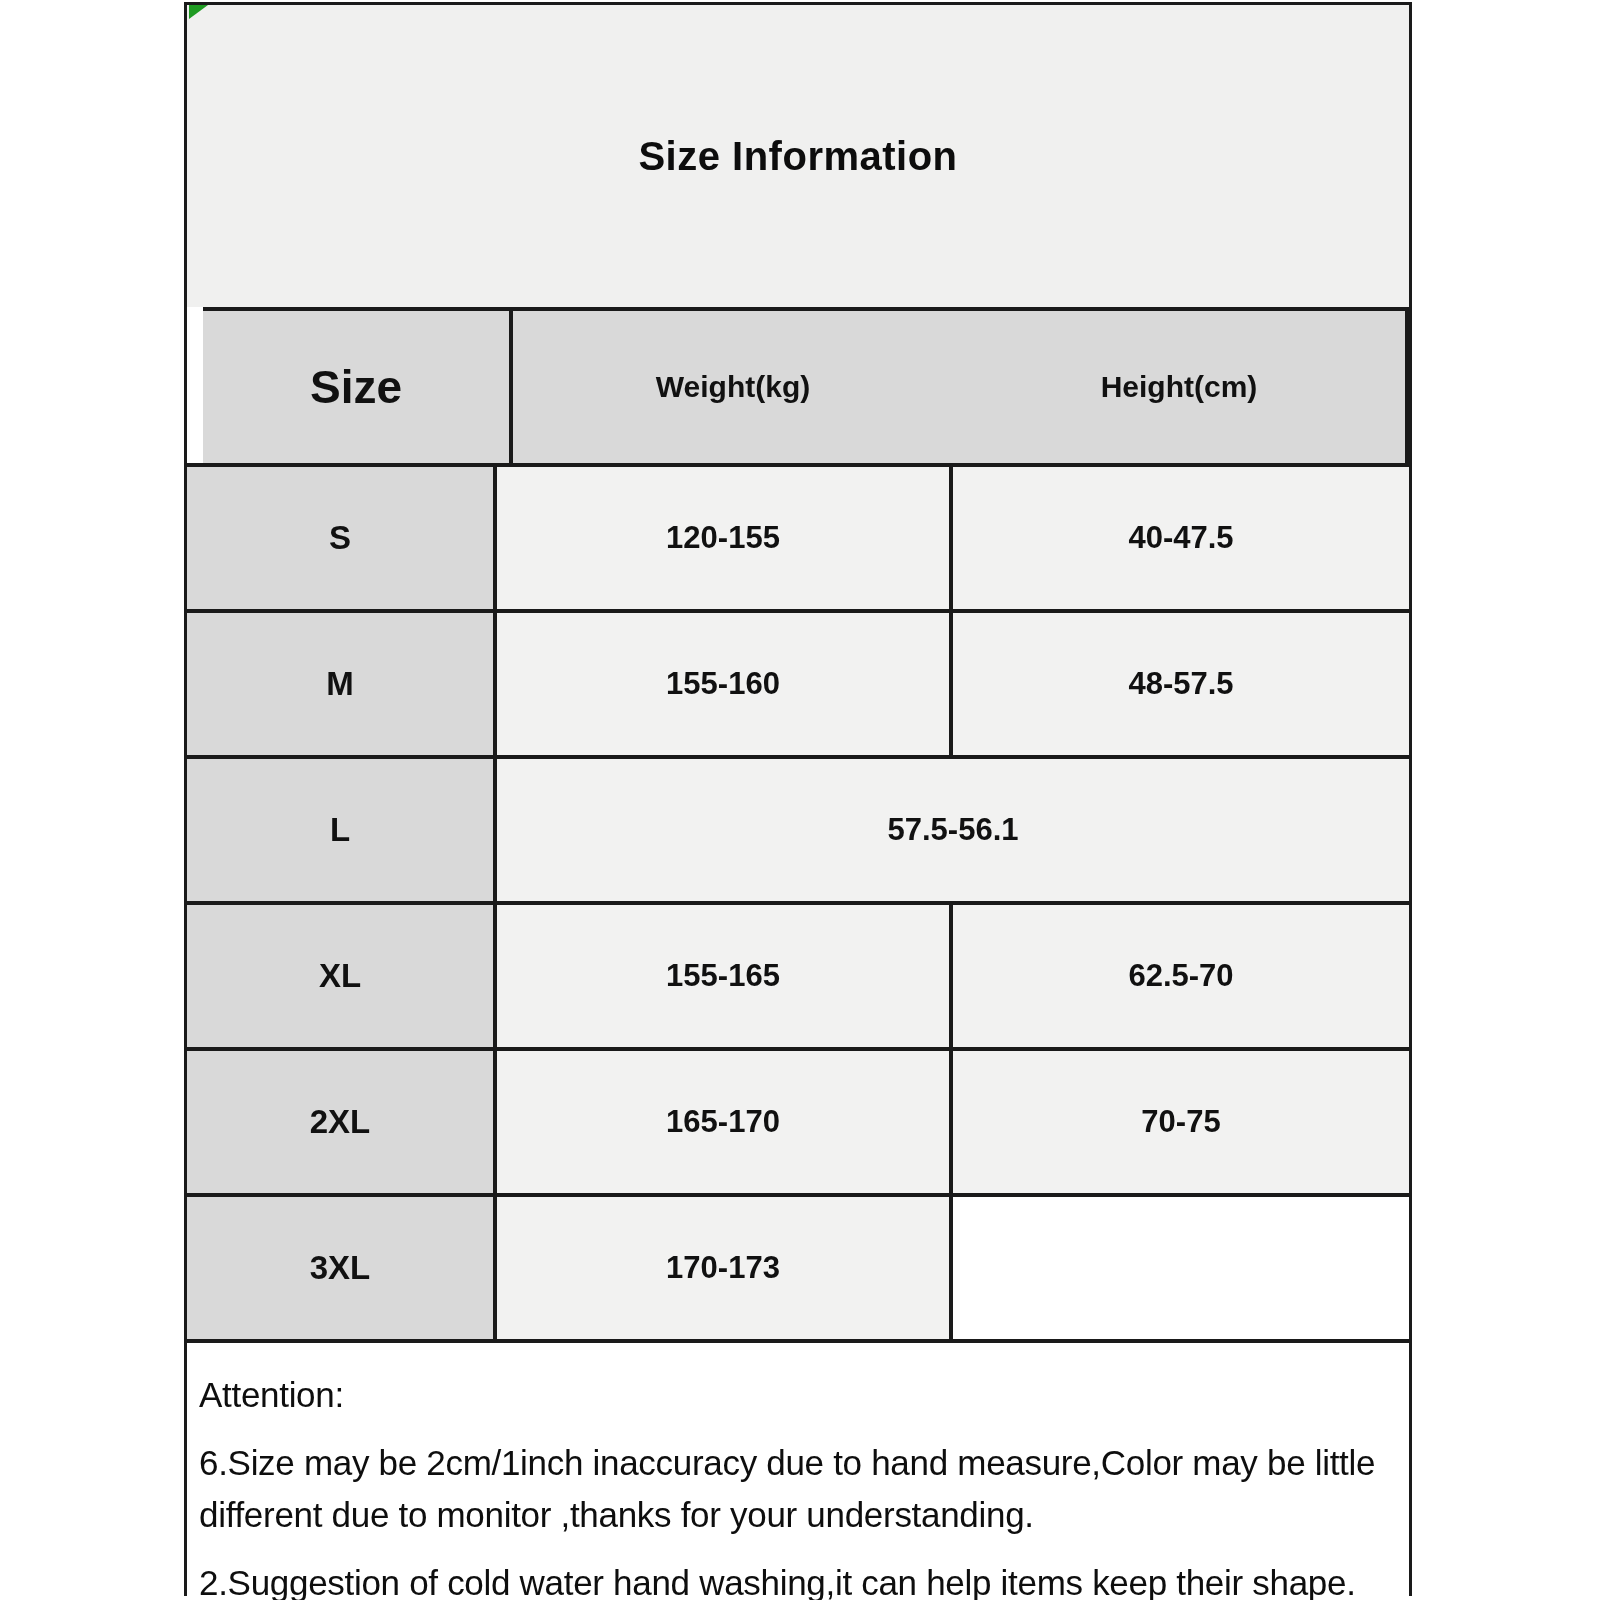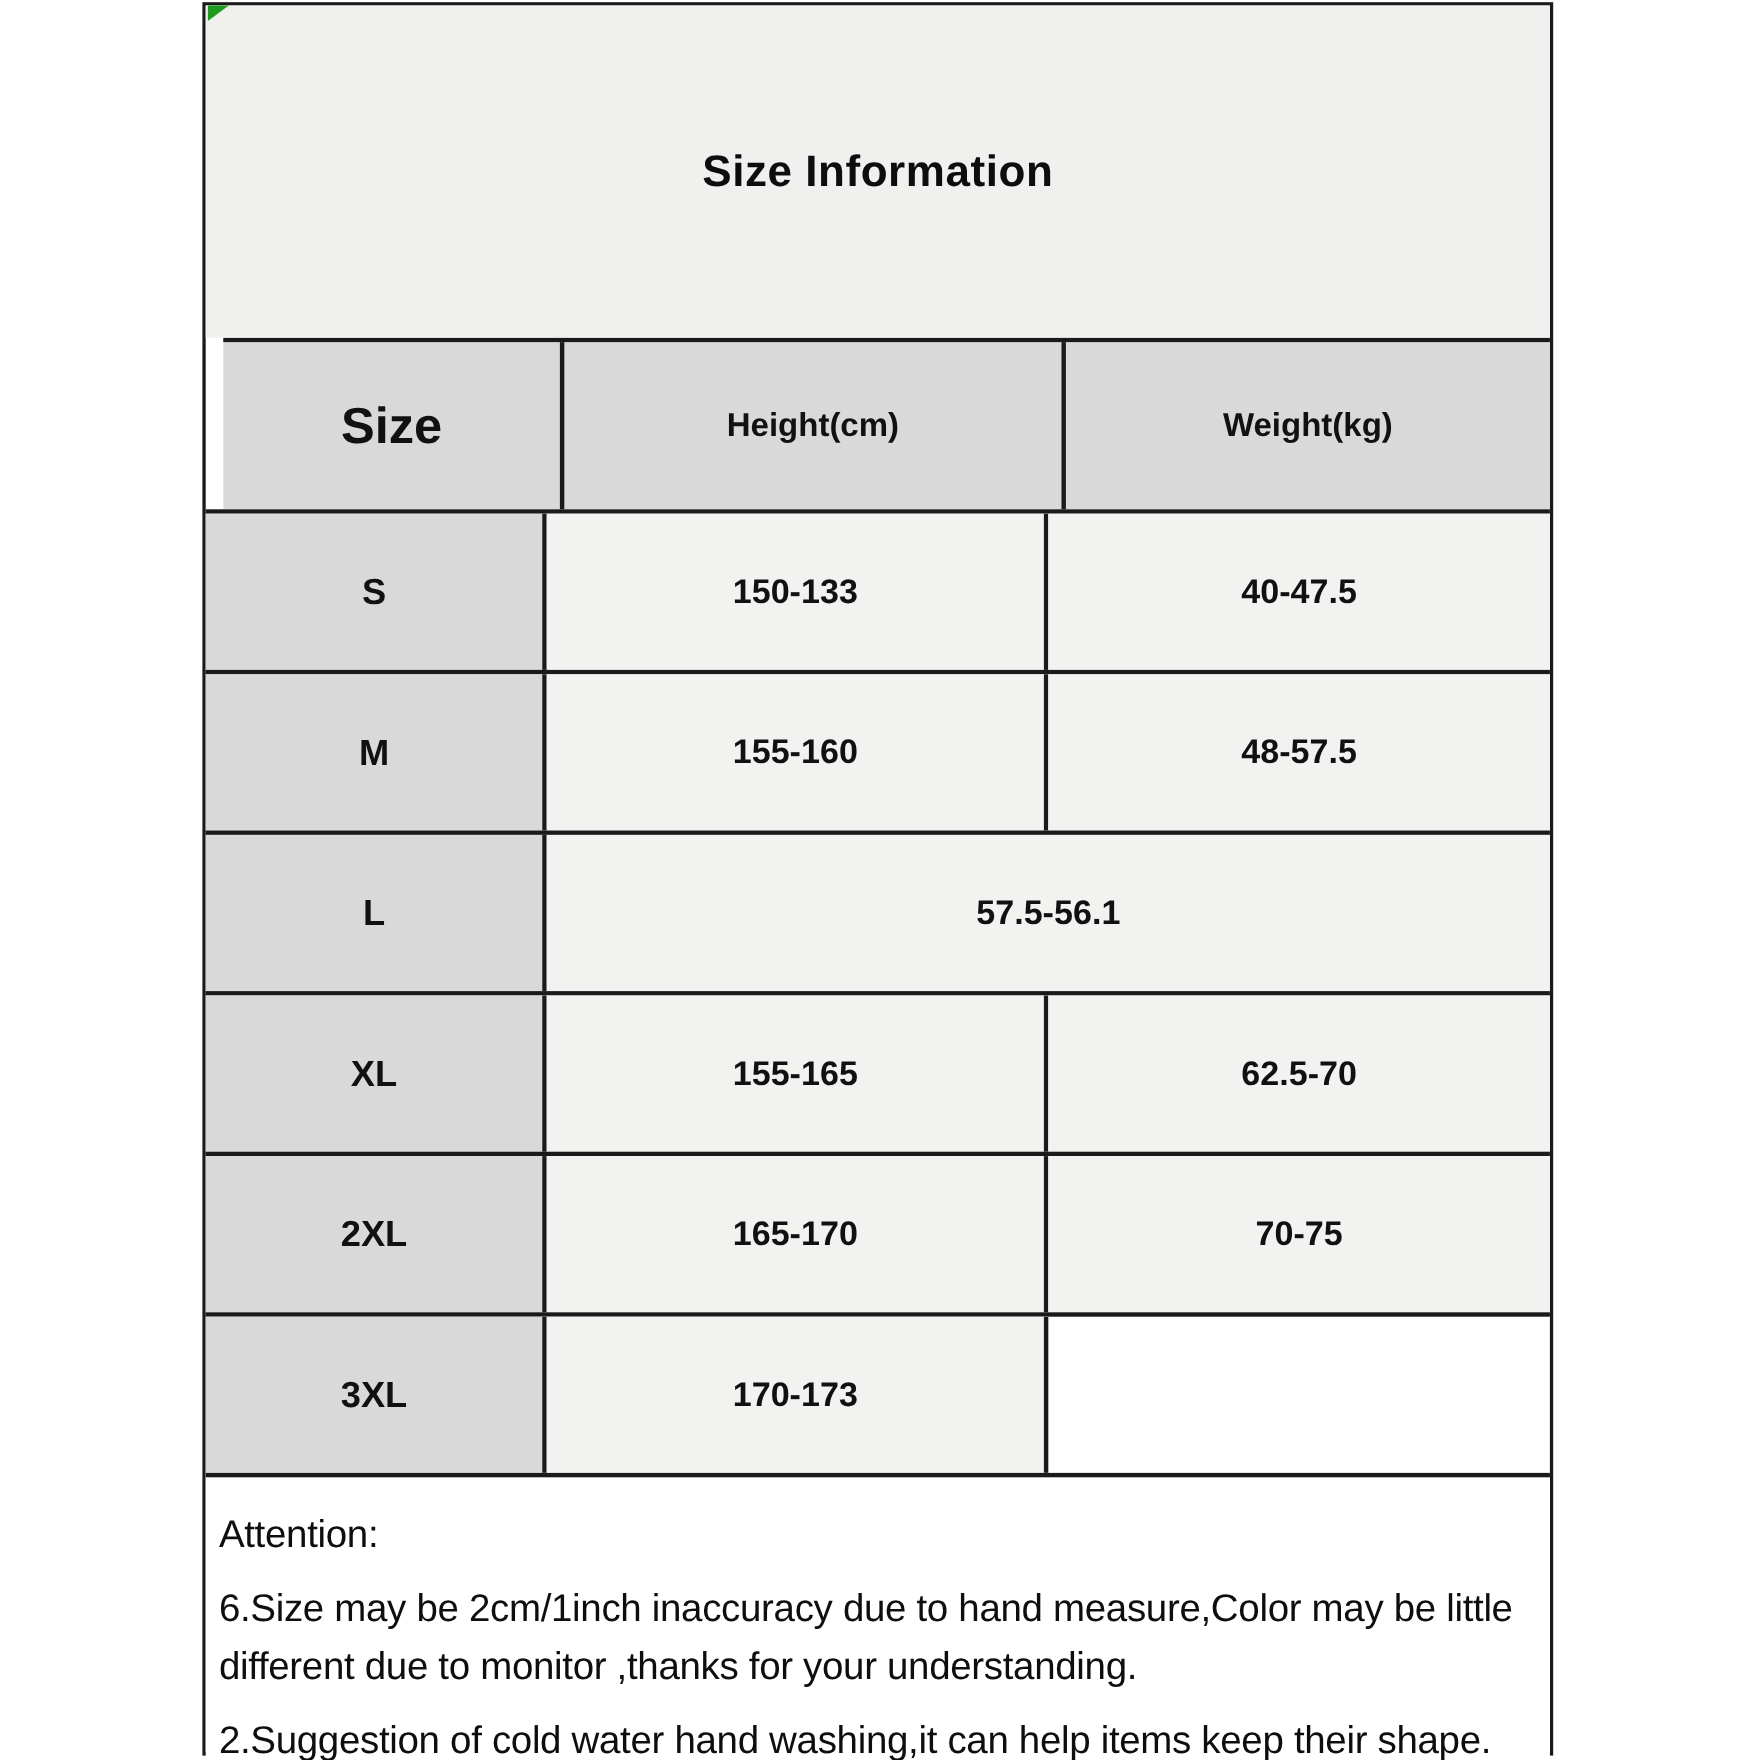"Height(cm)" div.cell { order: before "Weight(kg)" -> after "Weight(kg)" }
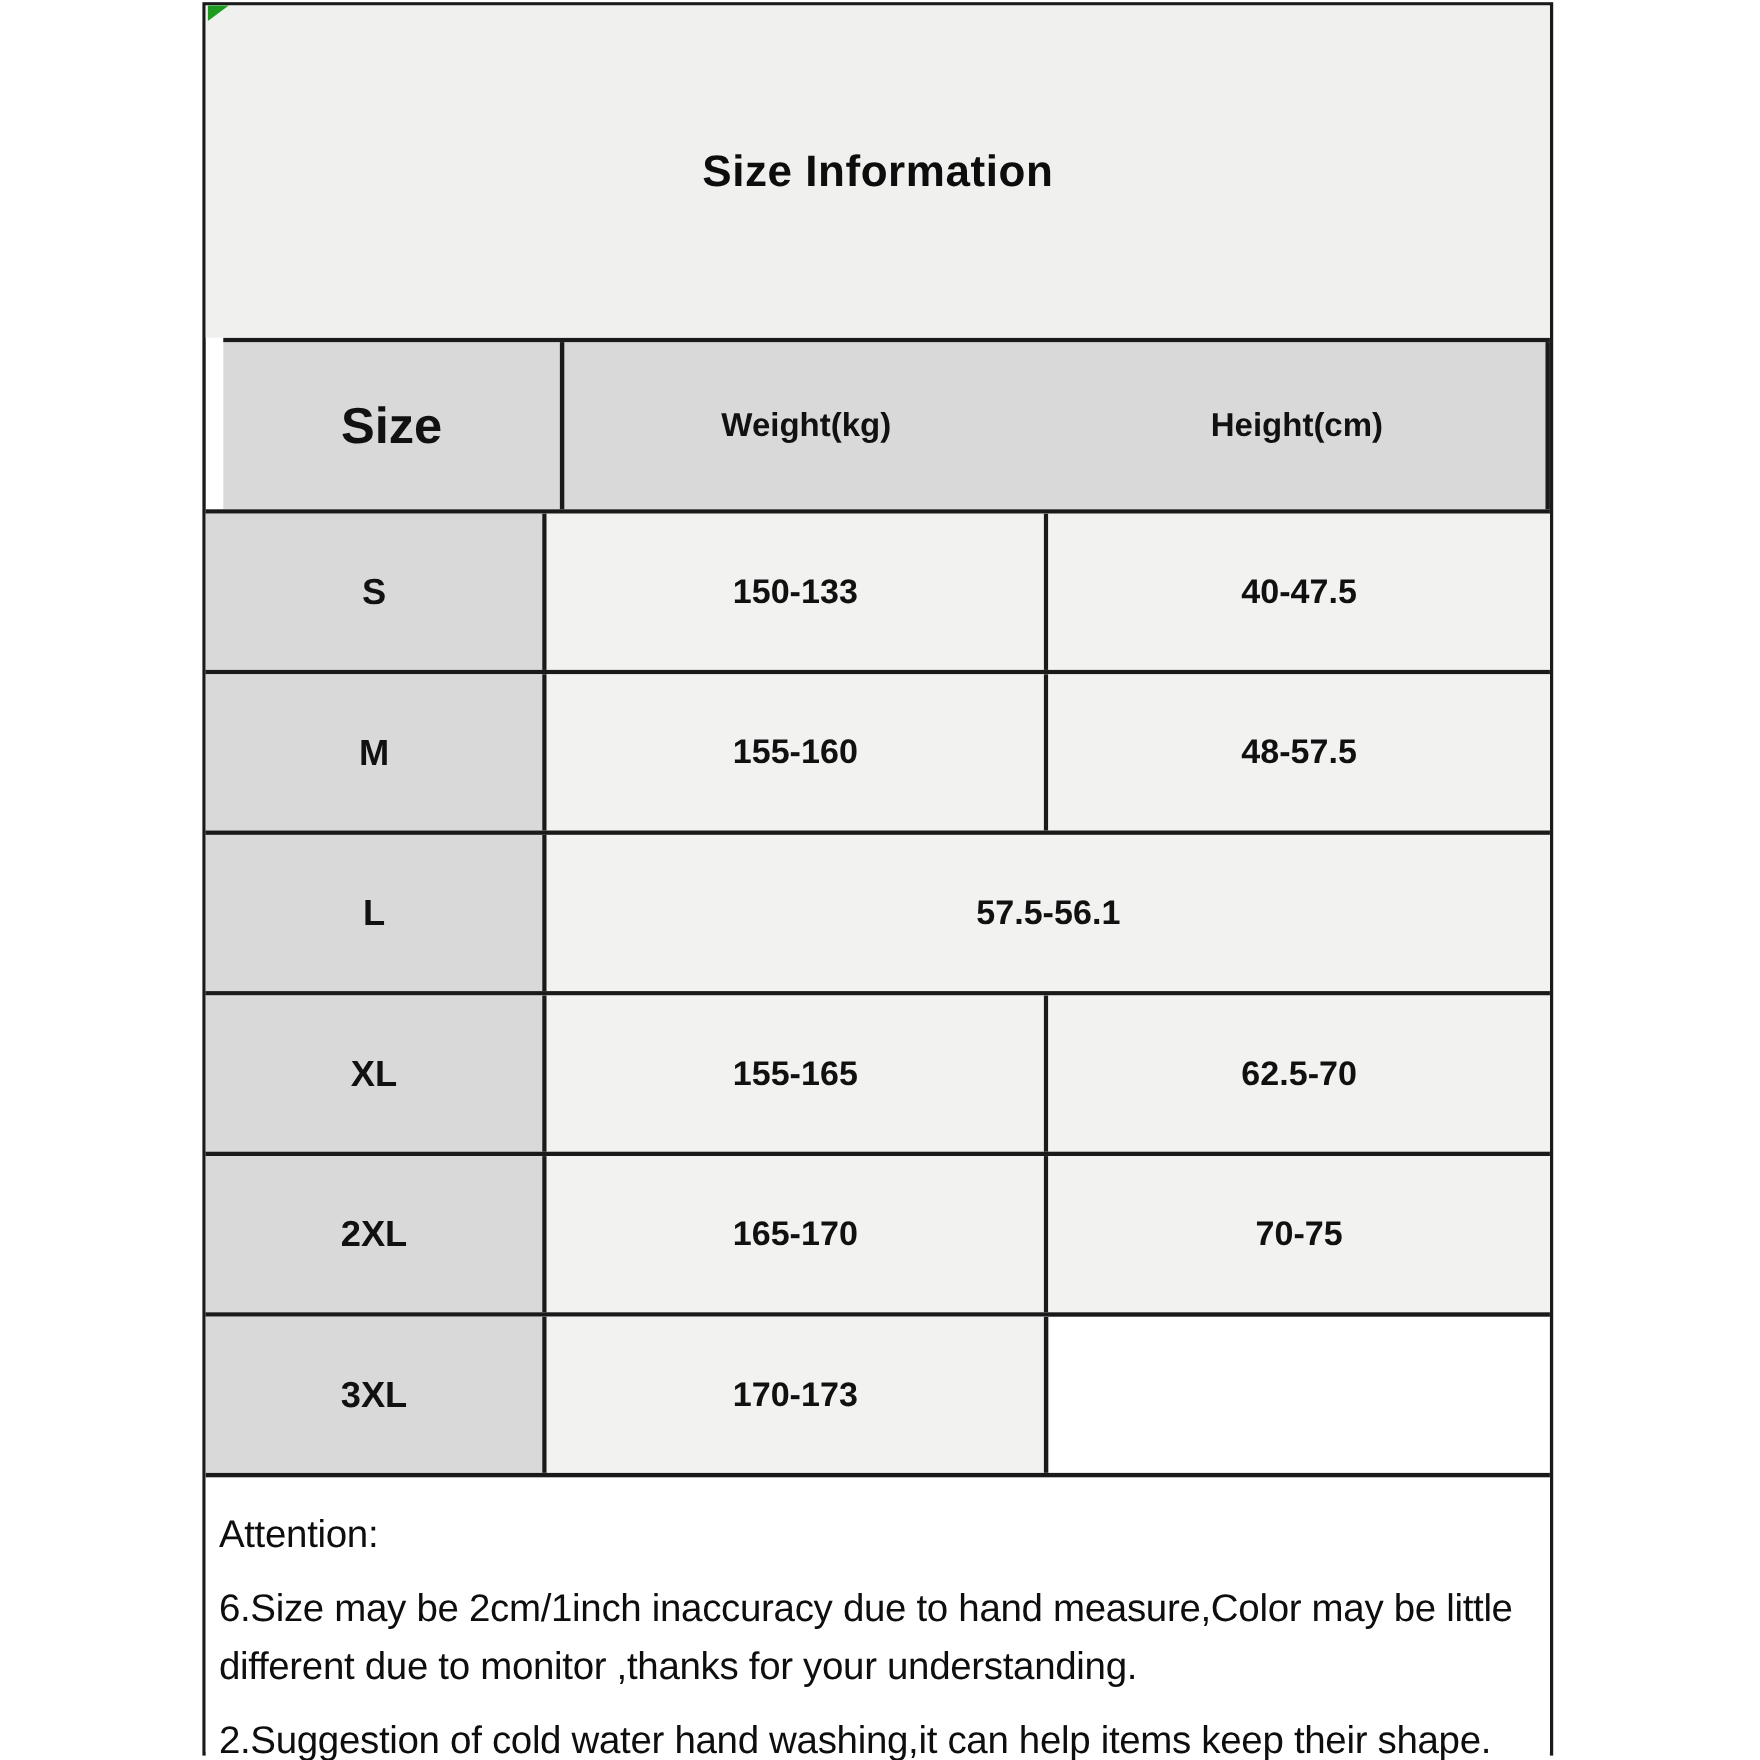"150-133" div.cell { text: 150-133 -> 120-155 }
